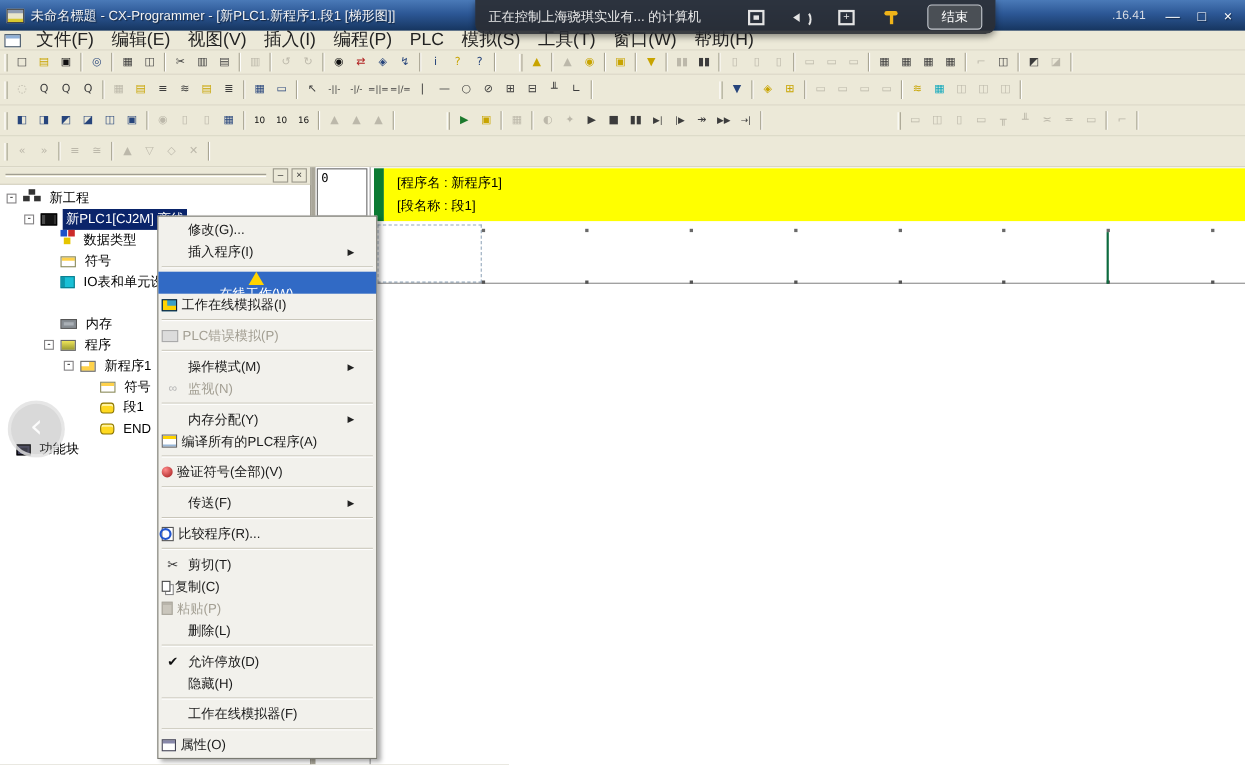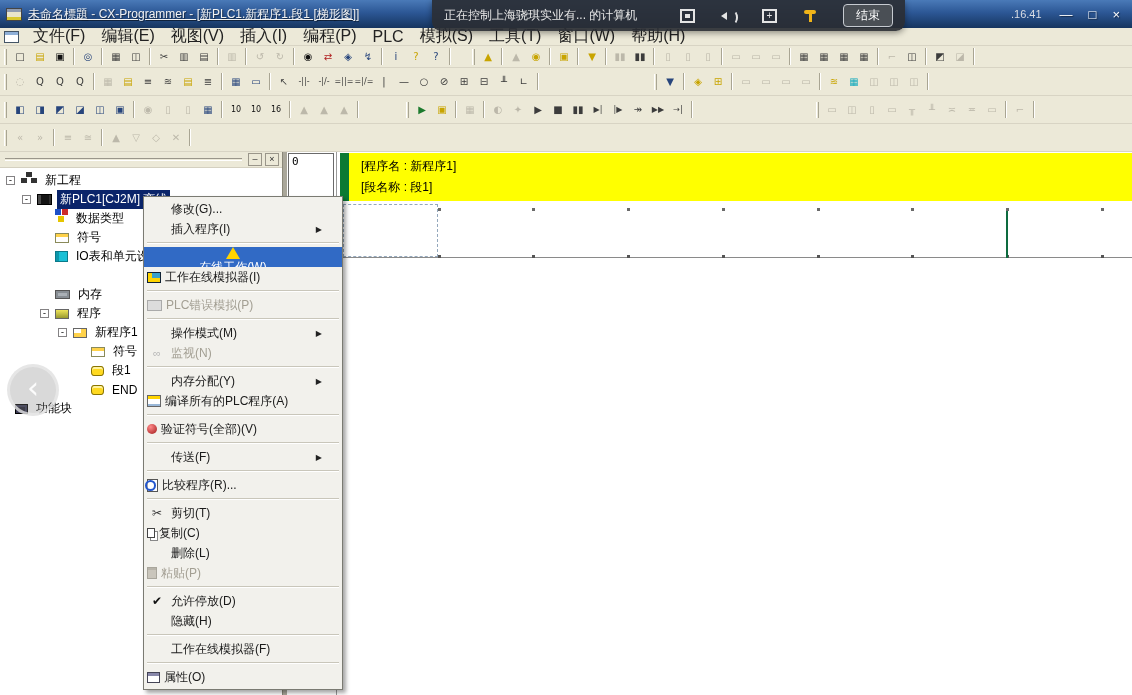"未命名標題 - CX-Programmer - [新PLC1.新程序1.段1" .title-text { text-decoration: underline -> none }
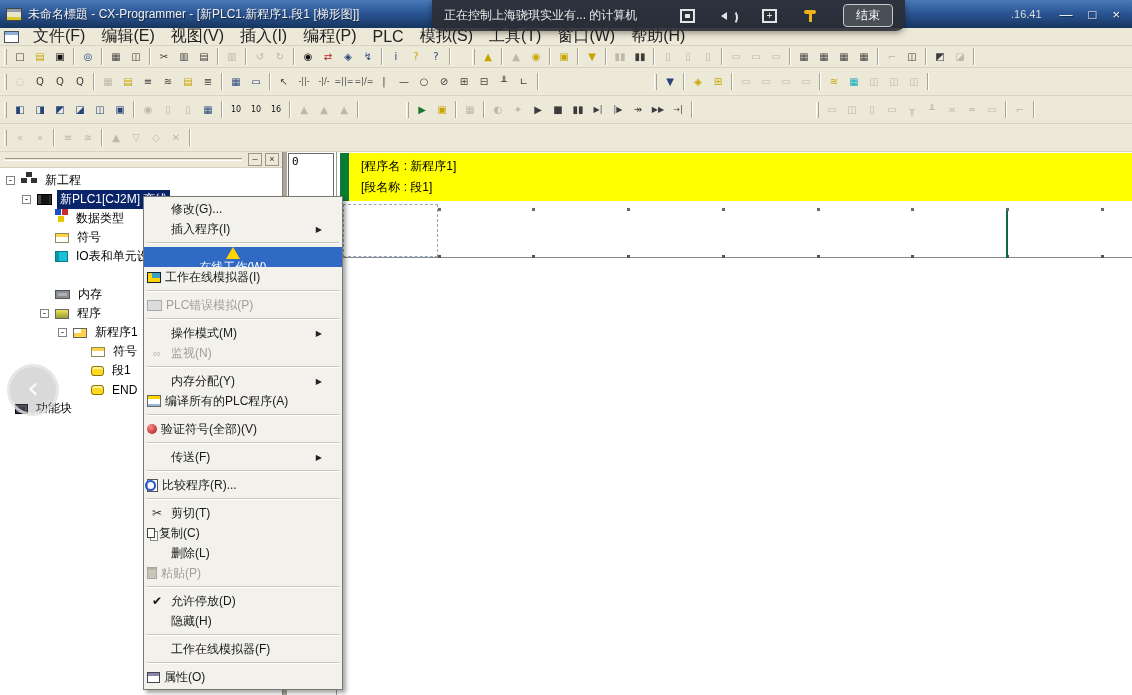"删除(L)" div.cmi { order: before "粘贴(P)" -> after "粘贴(P)" }
